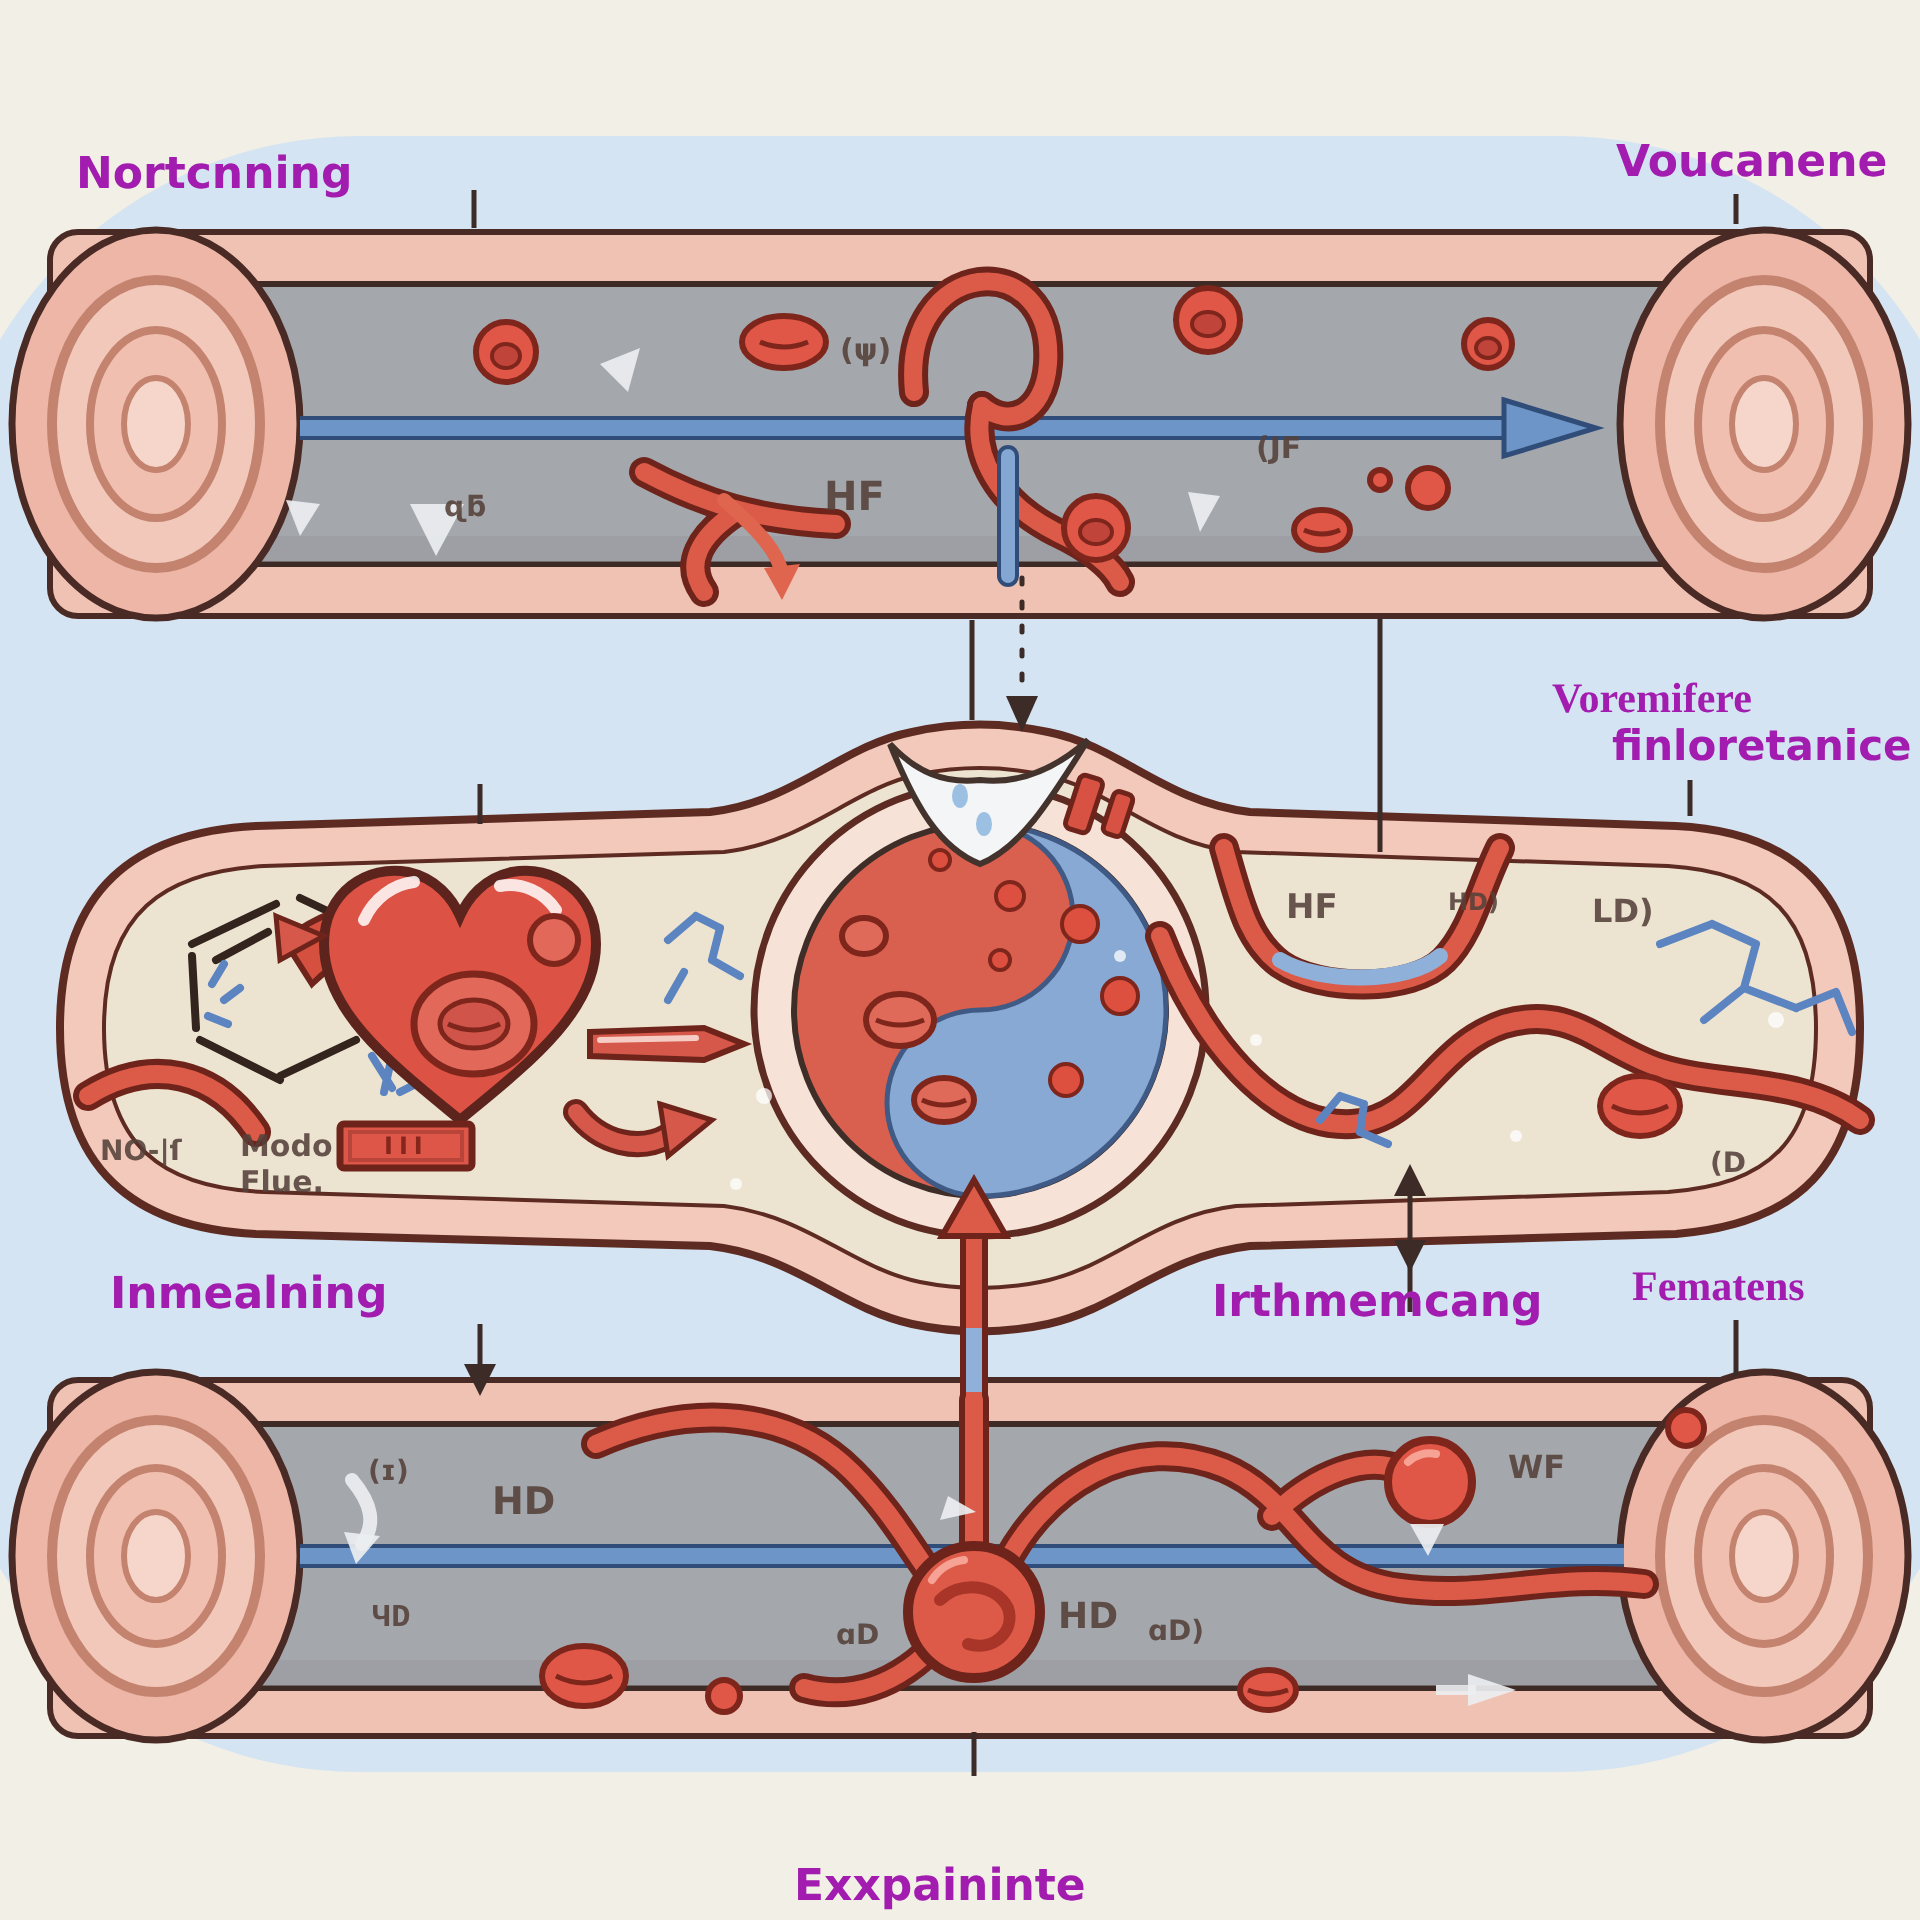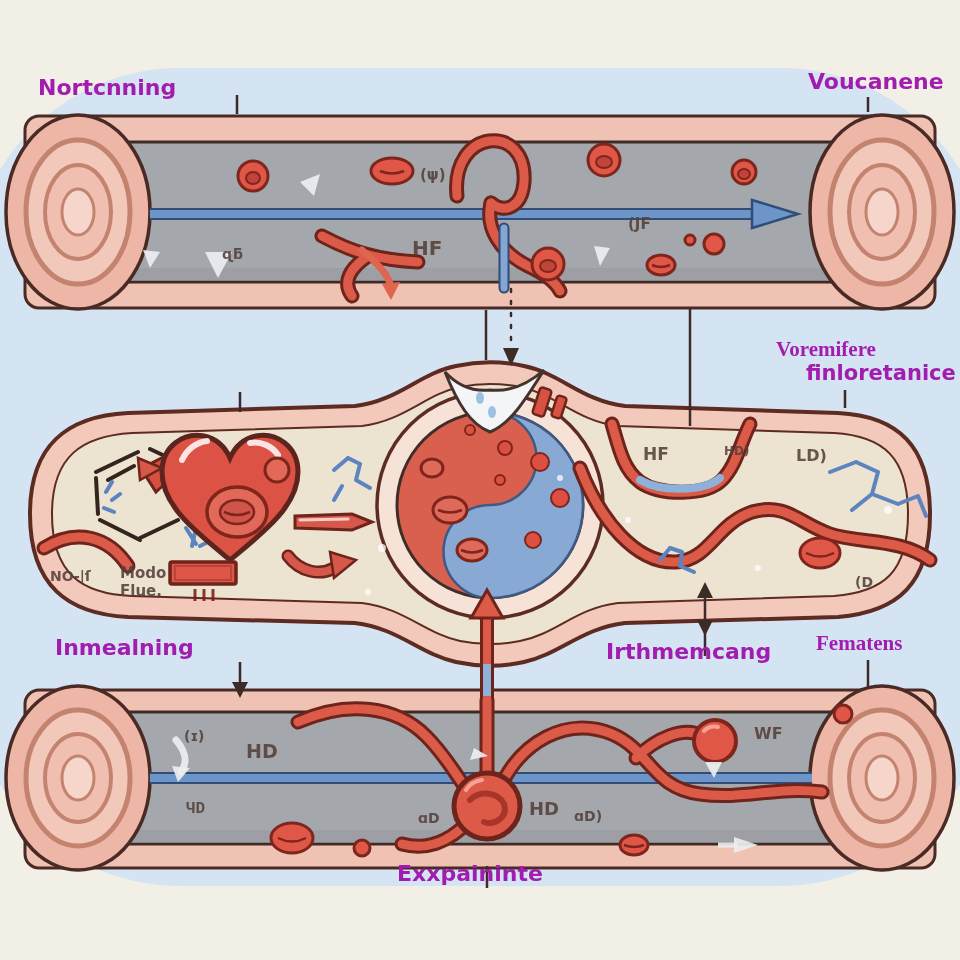"III" div.tag { font-size: 16px -> 12px; margin-top: 20px -> none }
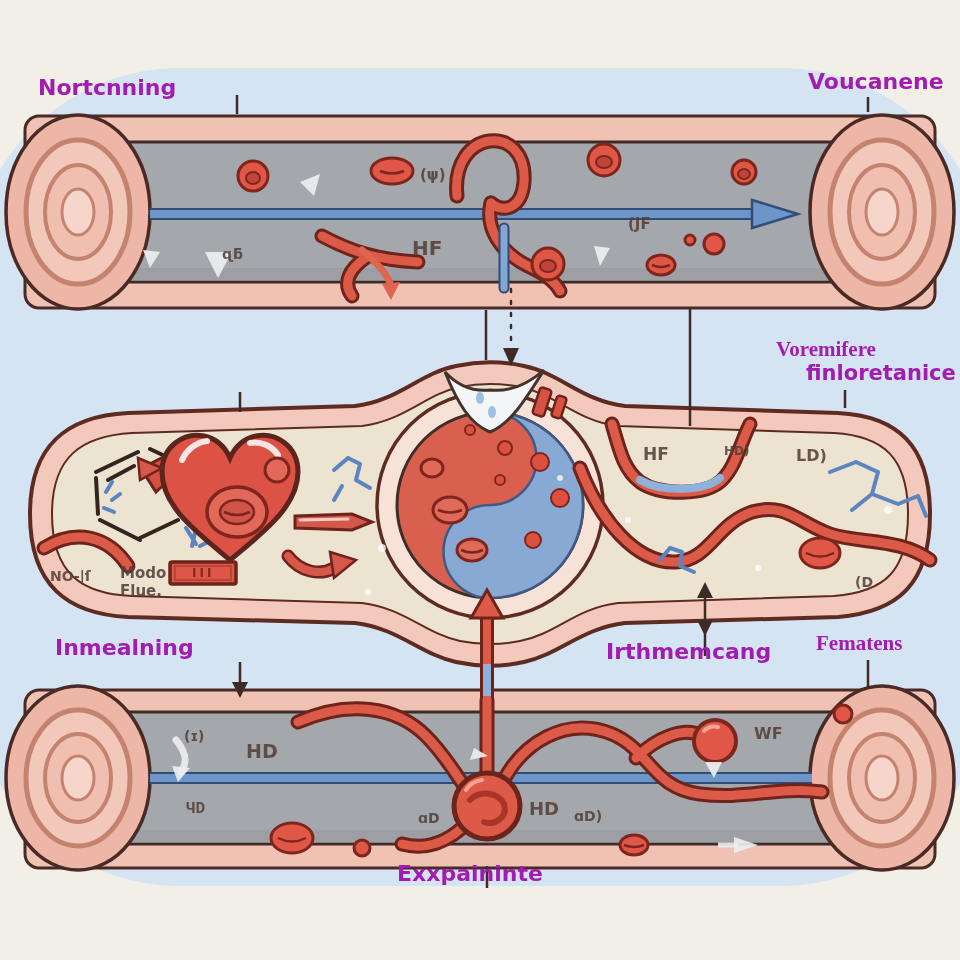"Exxpaininte" div.lbl { top: 862px -> 932px }
